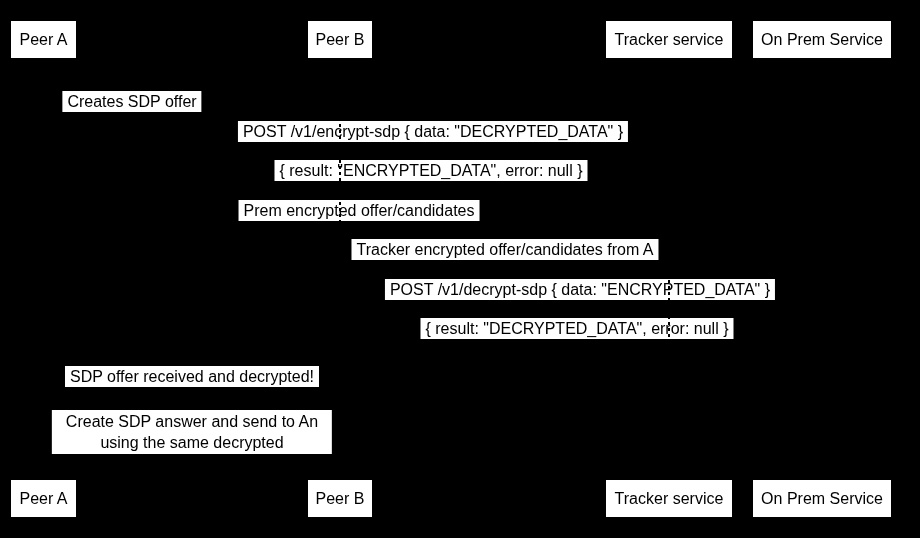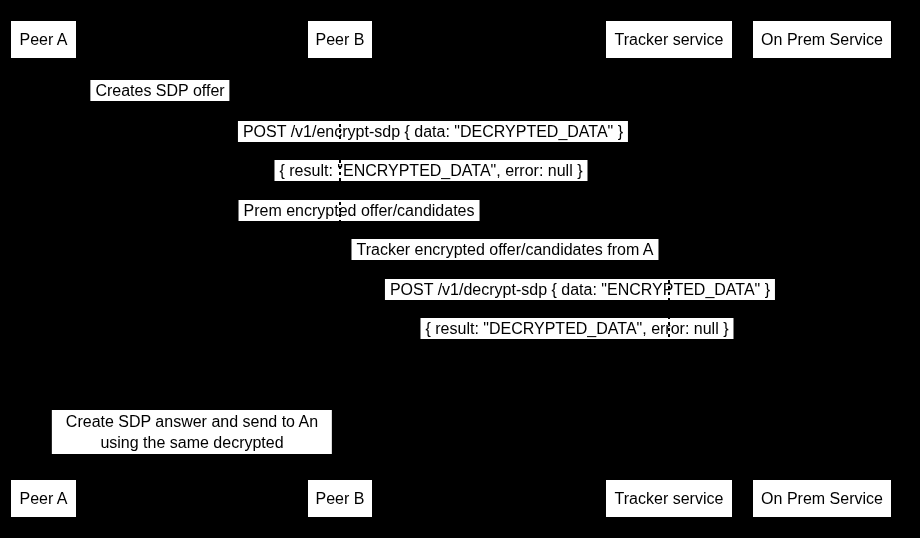"Creates SDP offer" div.msg { margin-left: 28px -> none; top: 80px -> 91px }
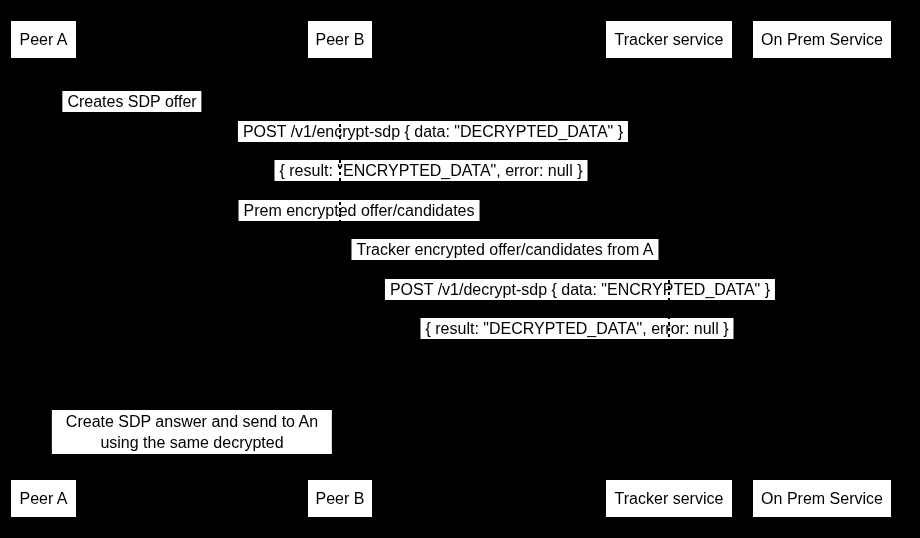"SDP offer received and decrypted!" div.msg { html: none -> <div>SDP offer received and decrypted!</div> }
